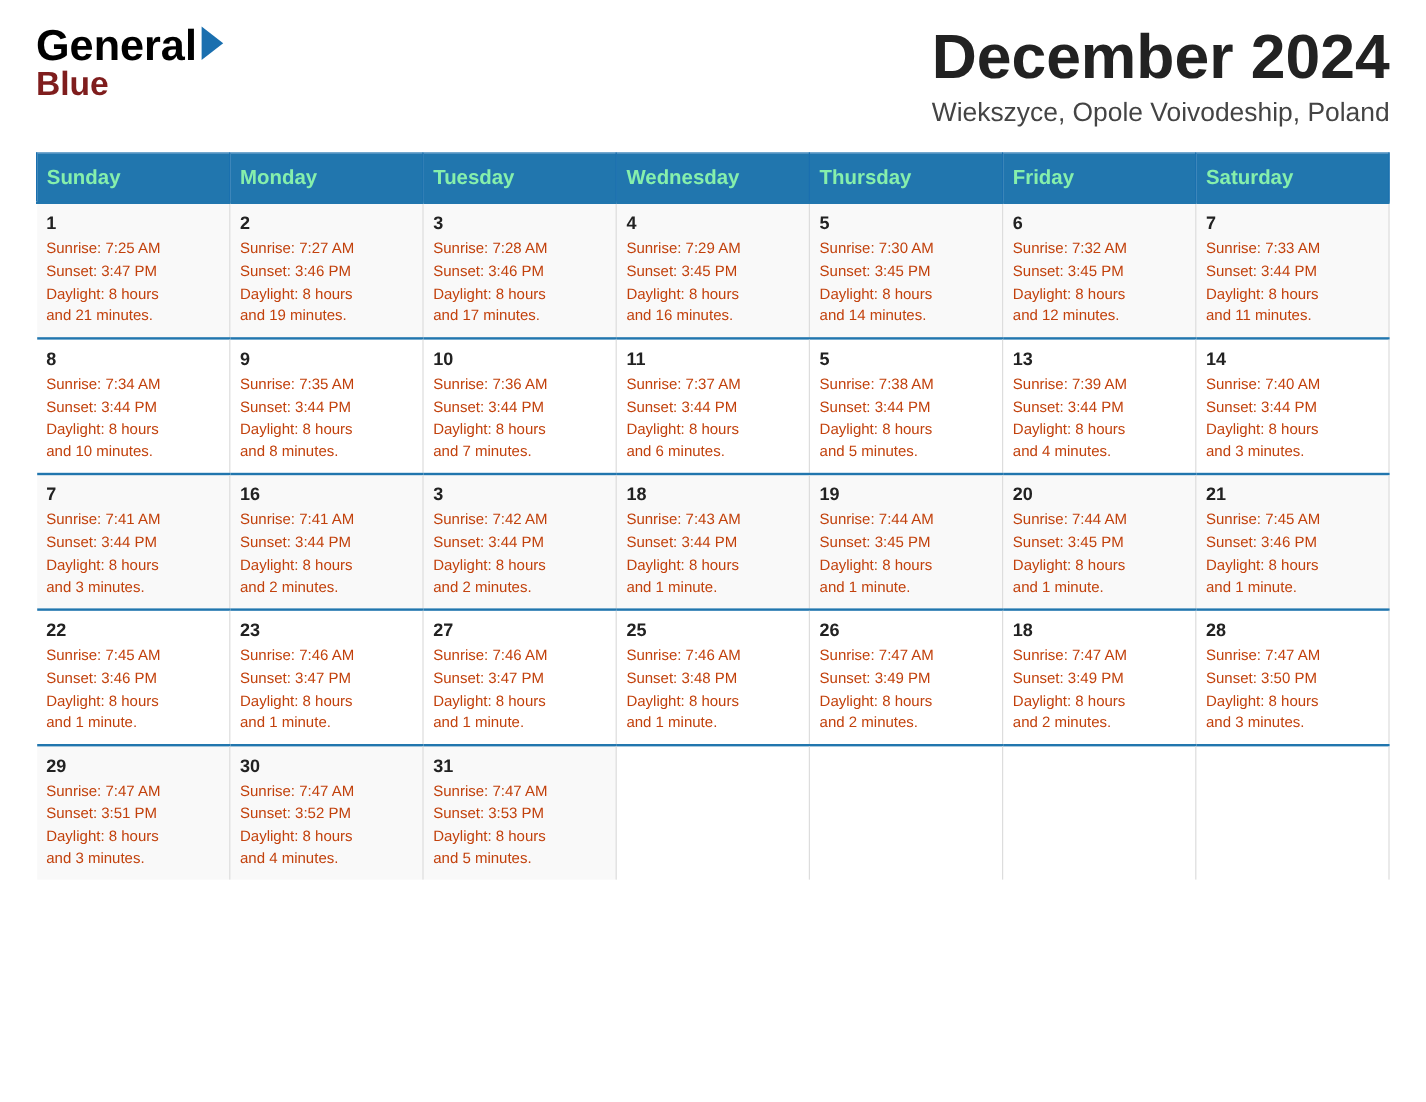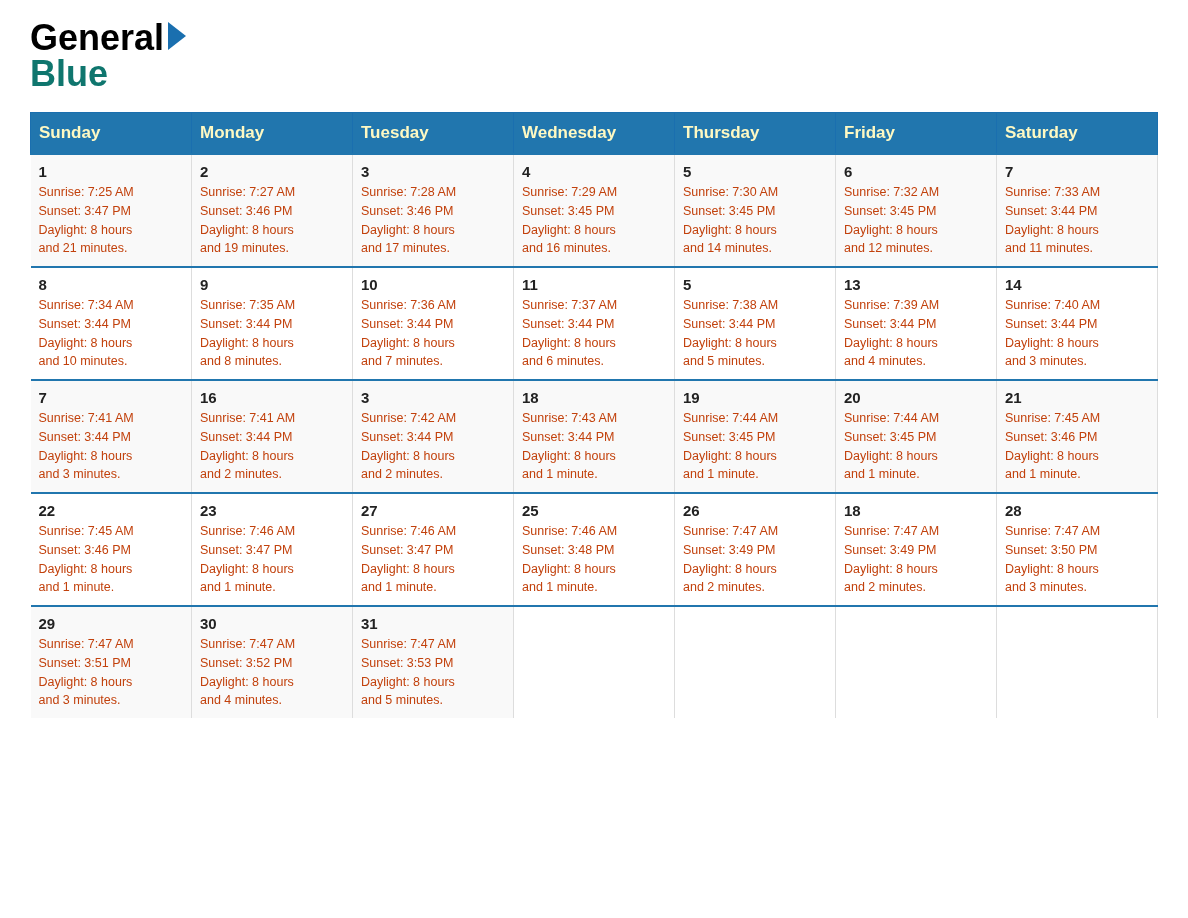"Blue" .logo-blue { color: #0f766e -> #7f1d1d; font-size: 36px -> 28px }
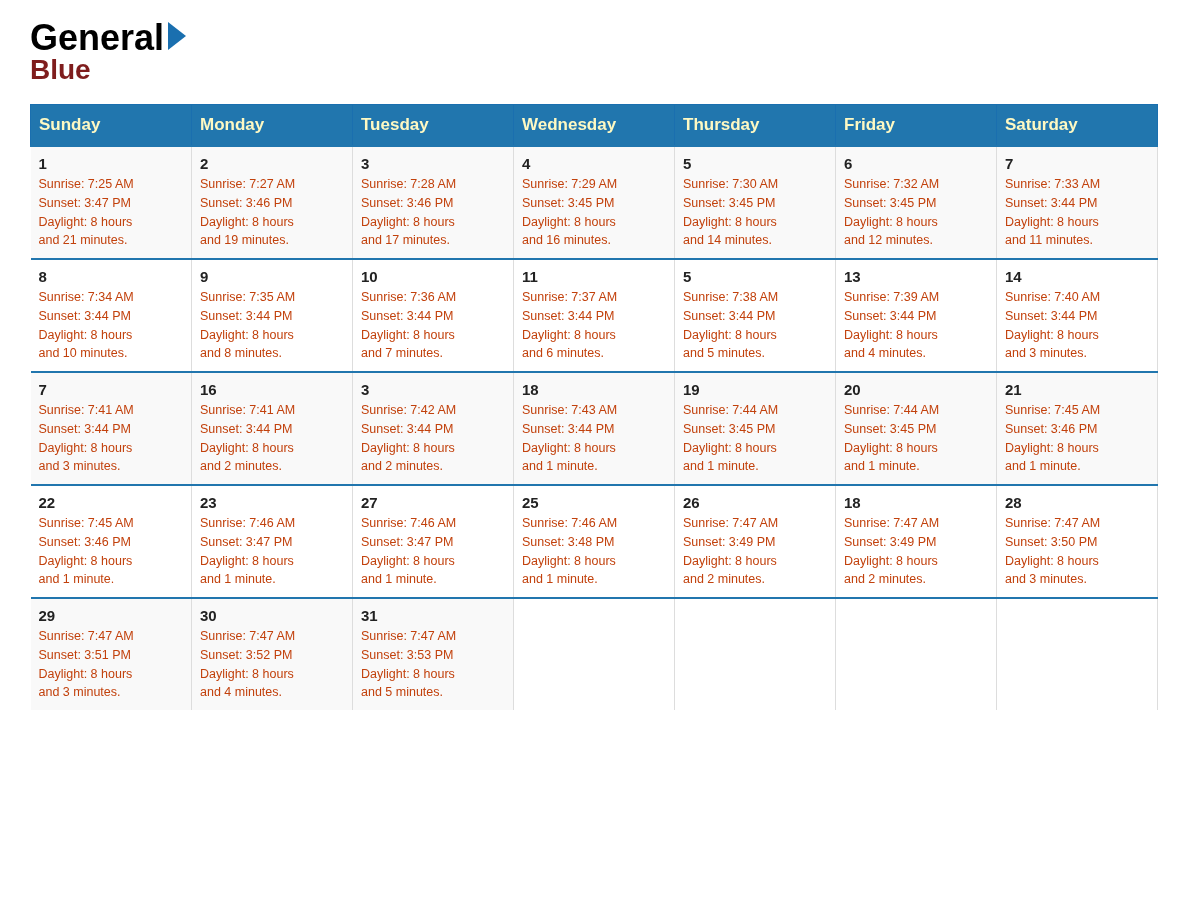"December 2024" div.title-area { html: none -> <div> <div>December 2024</div> <div>Wiekszyce, Opole Voivodeship, Poland</div> </div> }
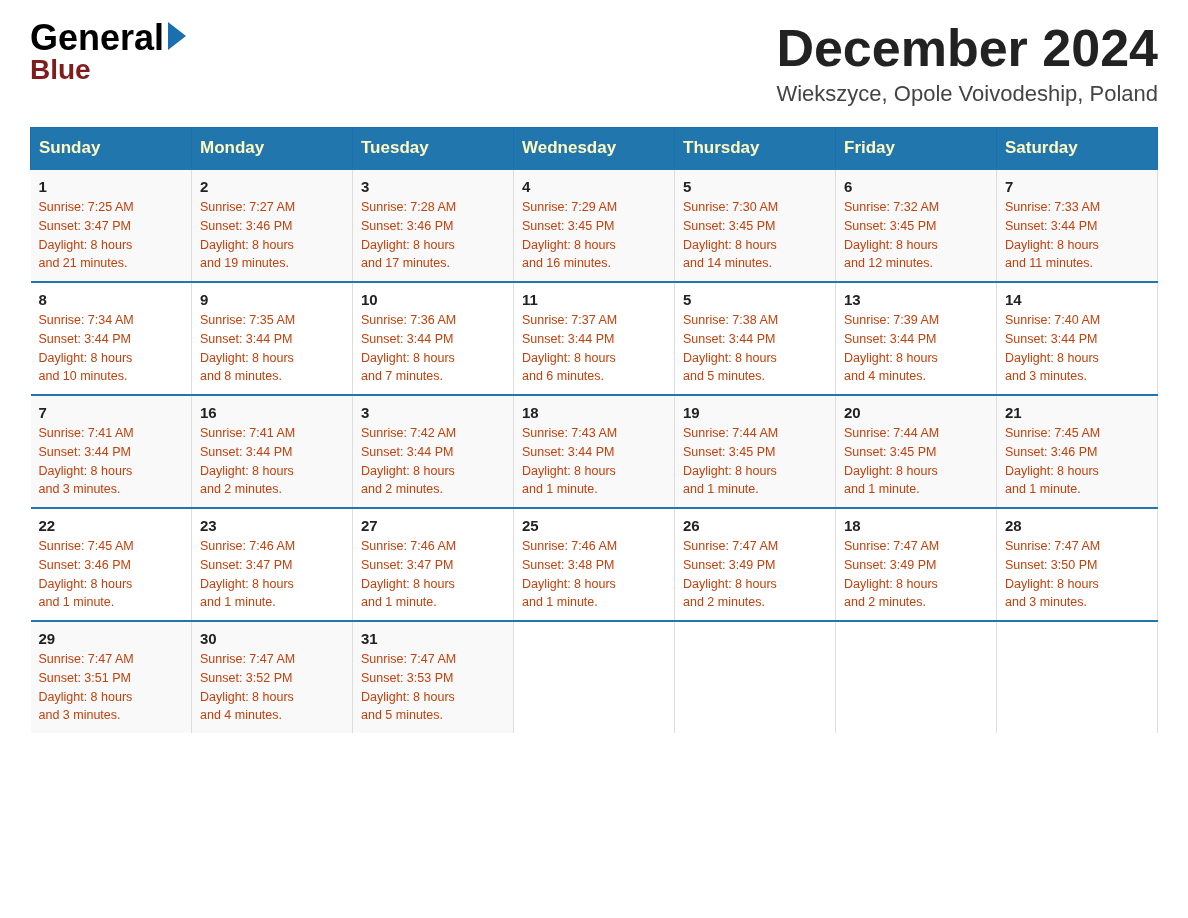"Sunday" .calendar thead th { color: #fef9c3 -> #86efac }
